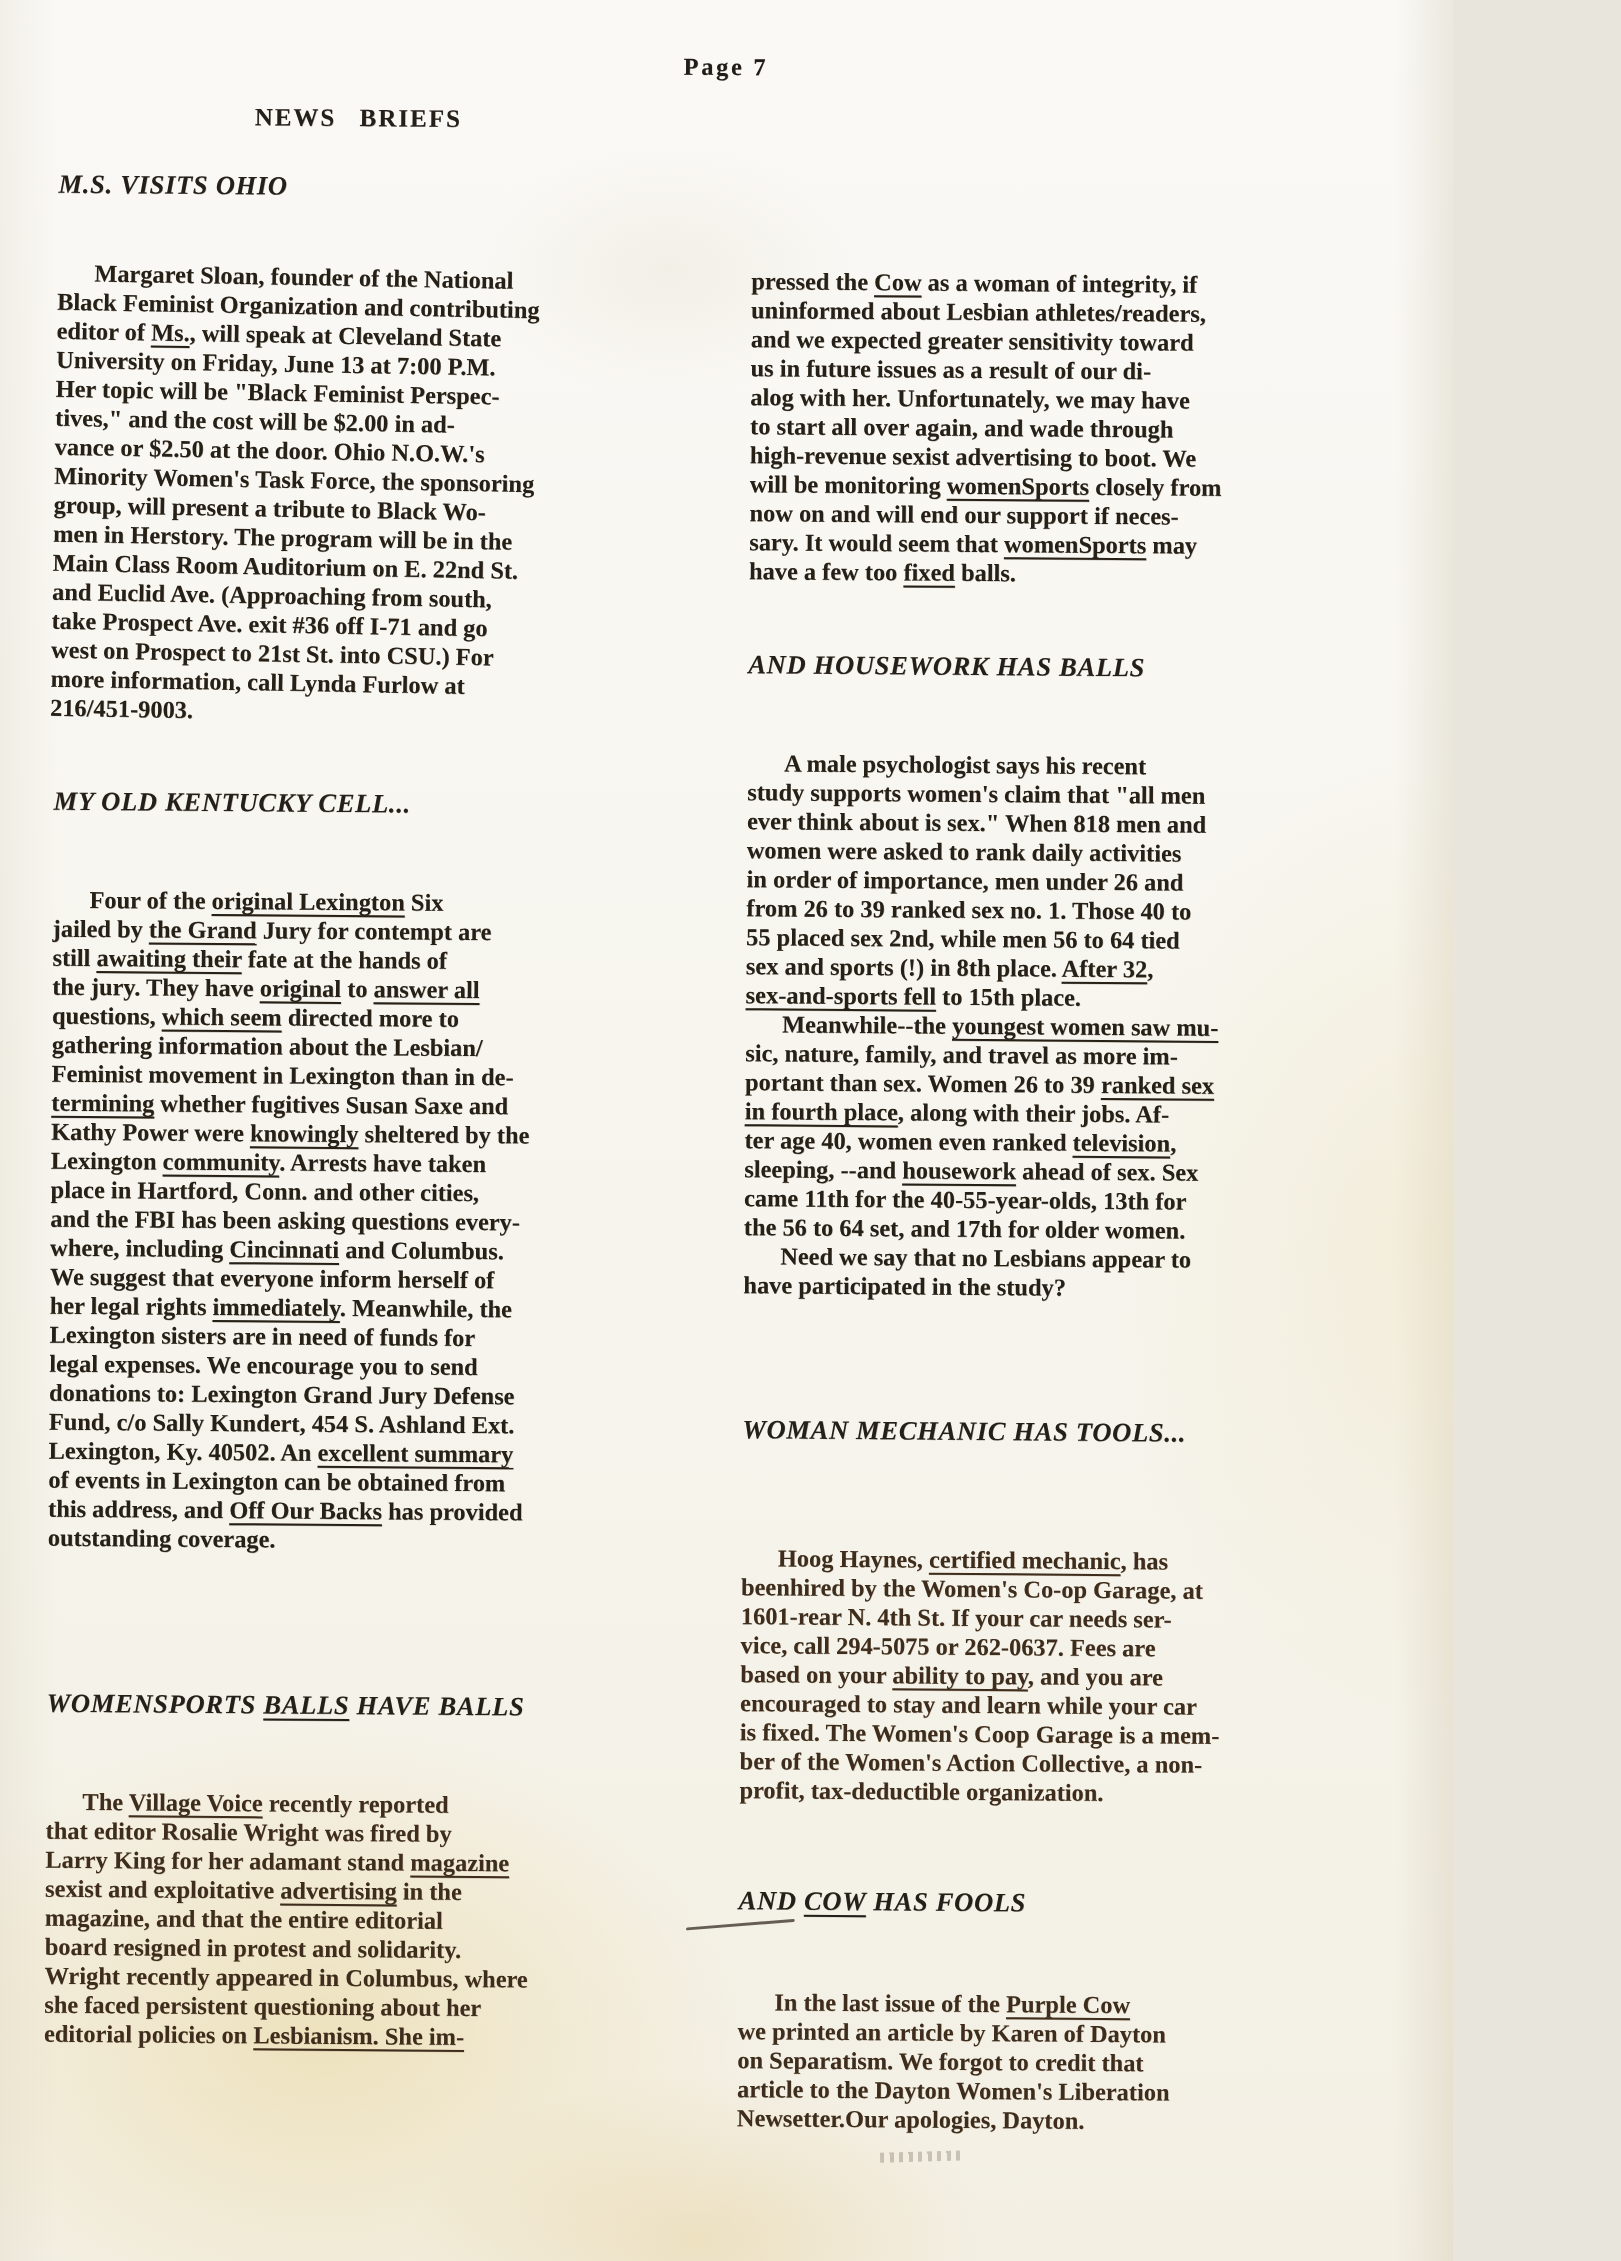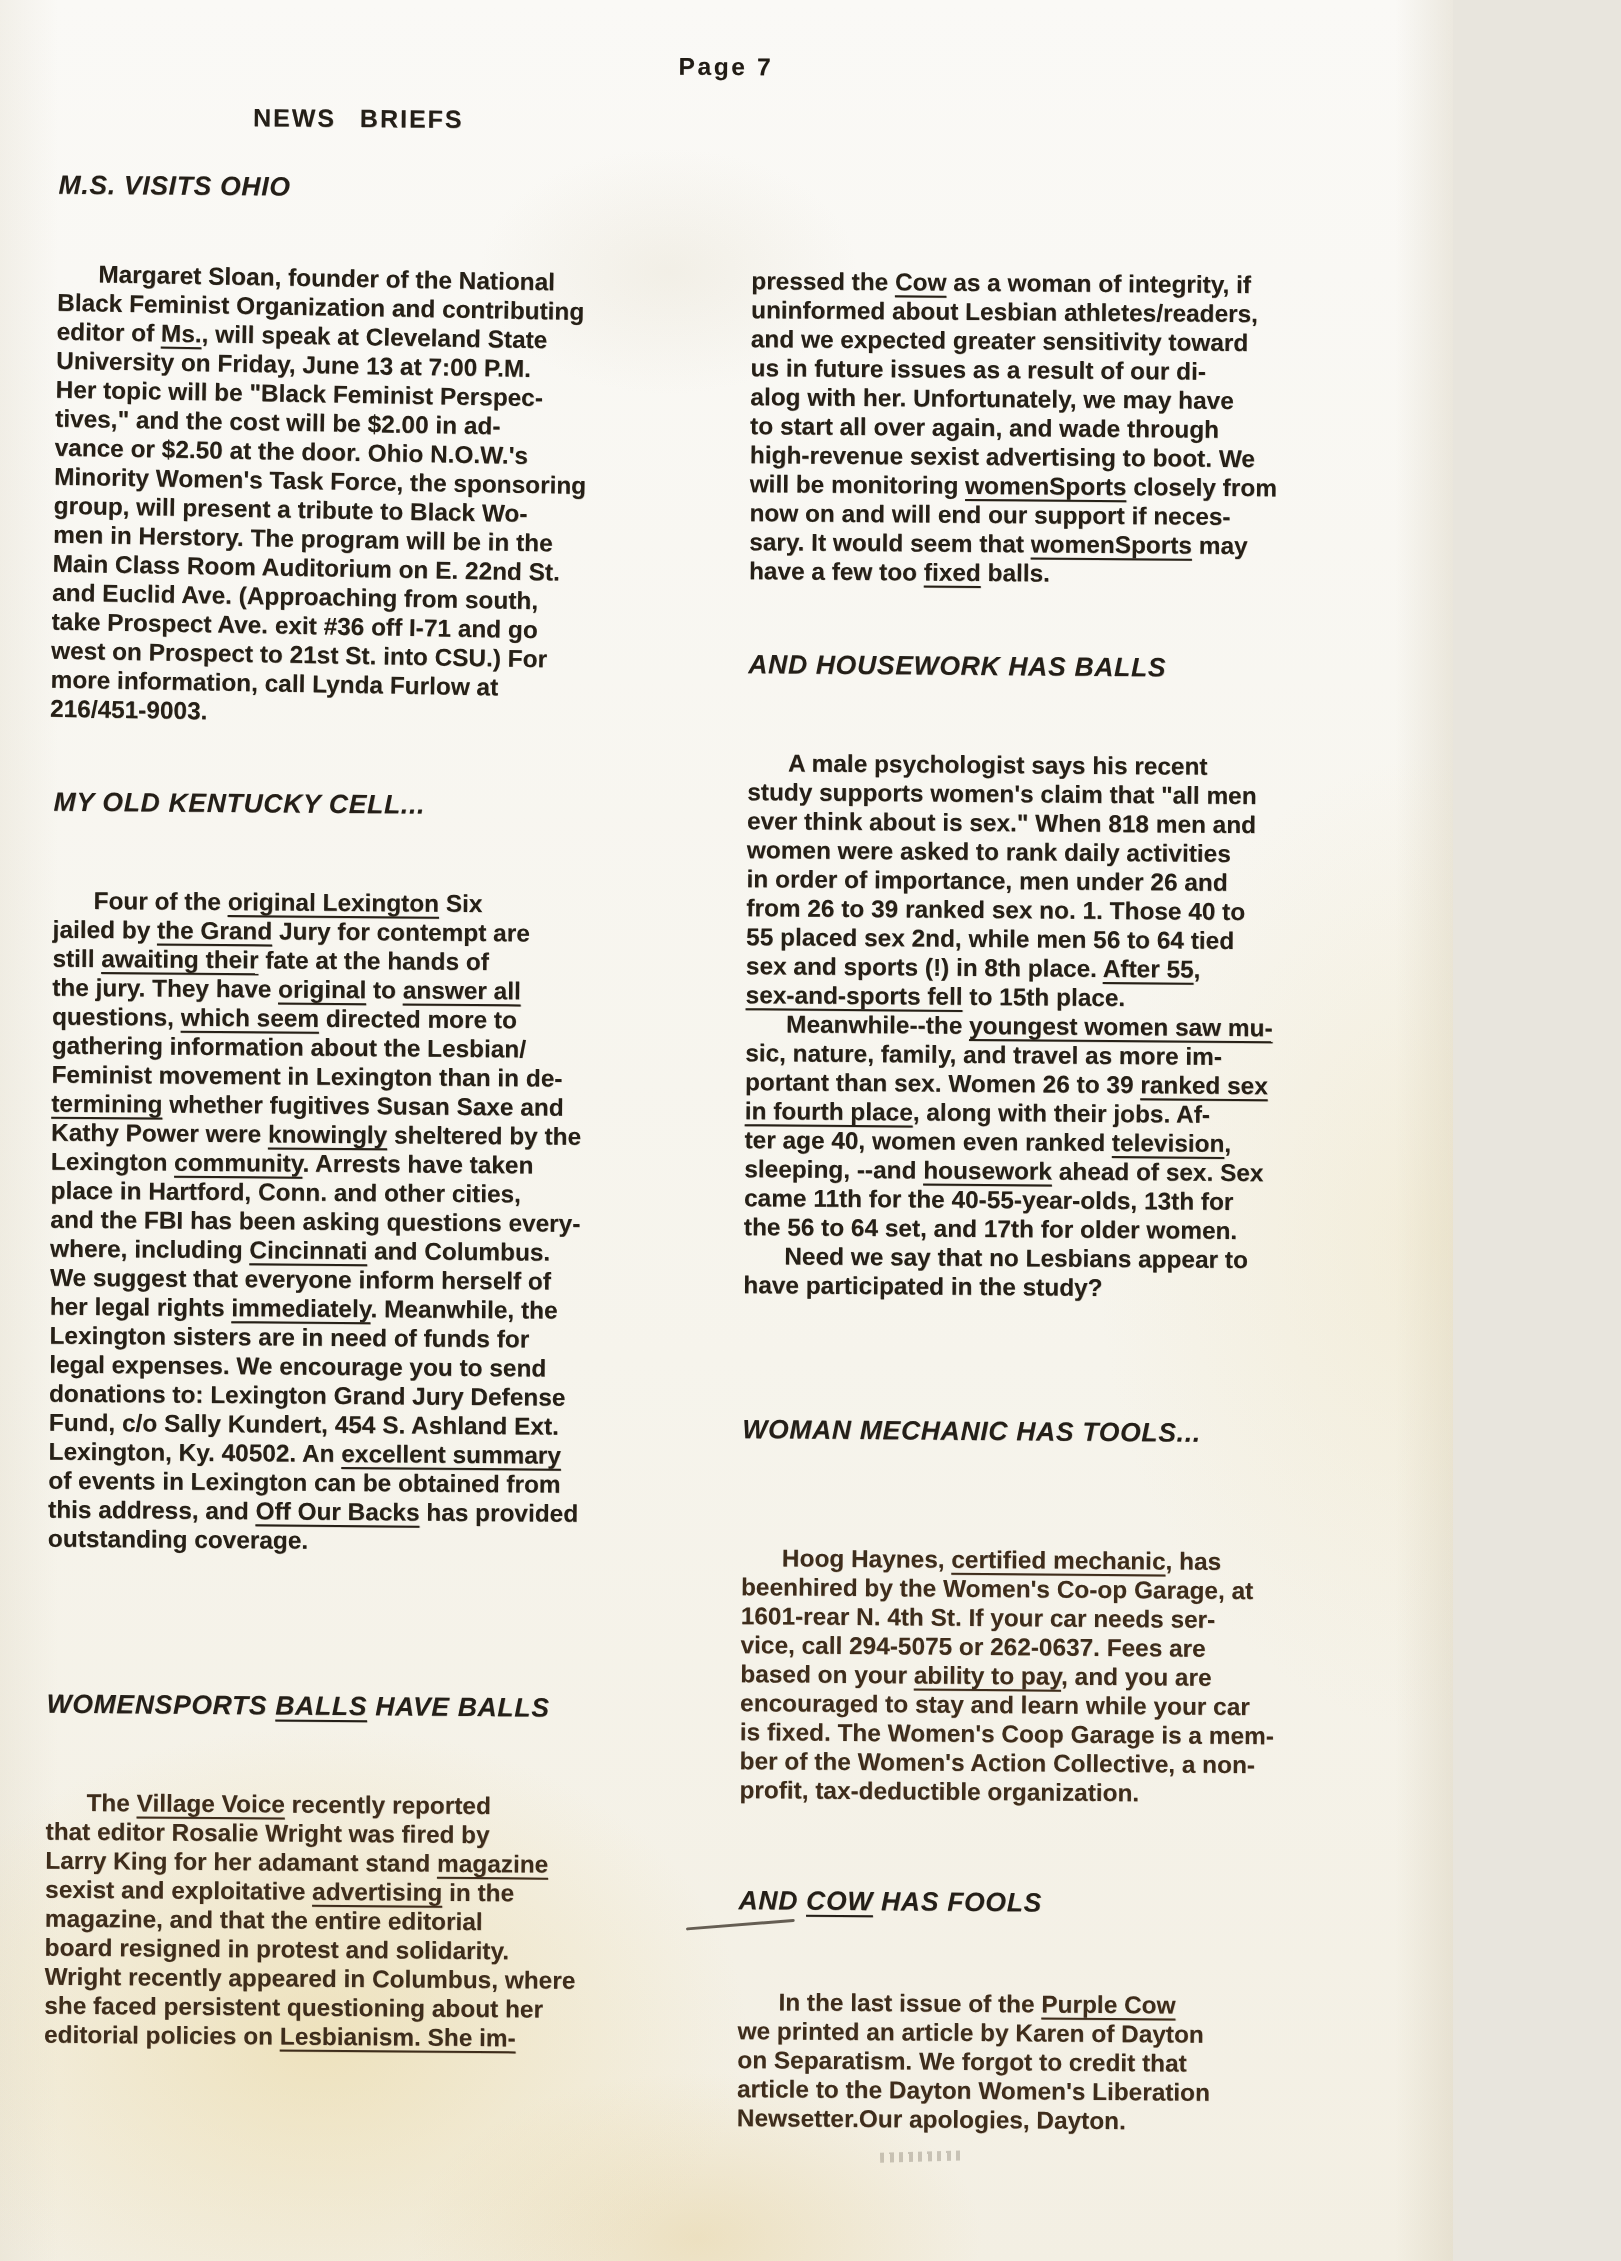"Page 7" .sheet { font-family: Liberation Sans, sans-serif -> Liberation Serif, serif }
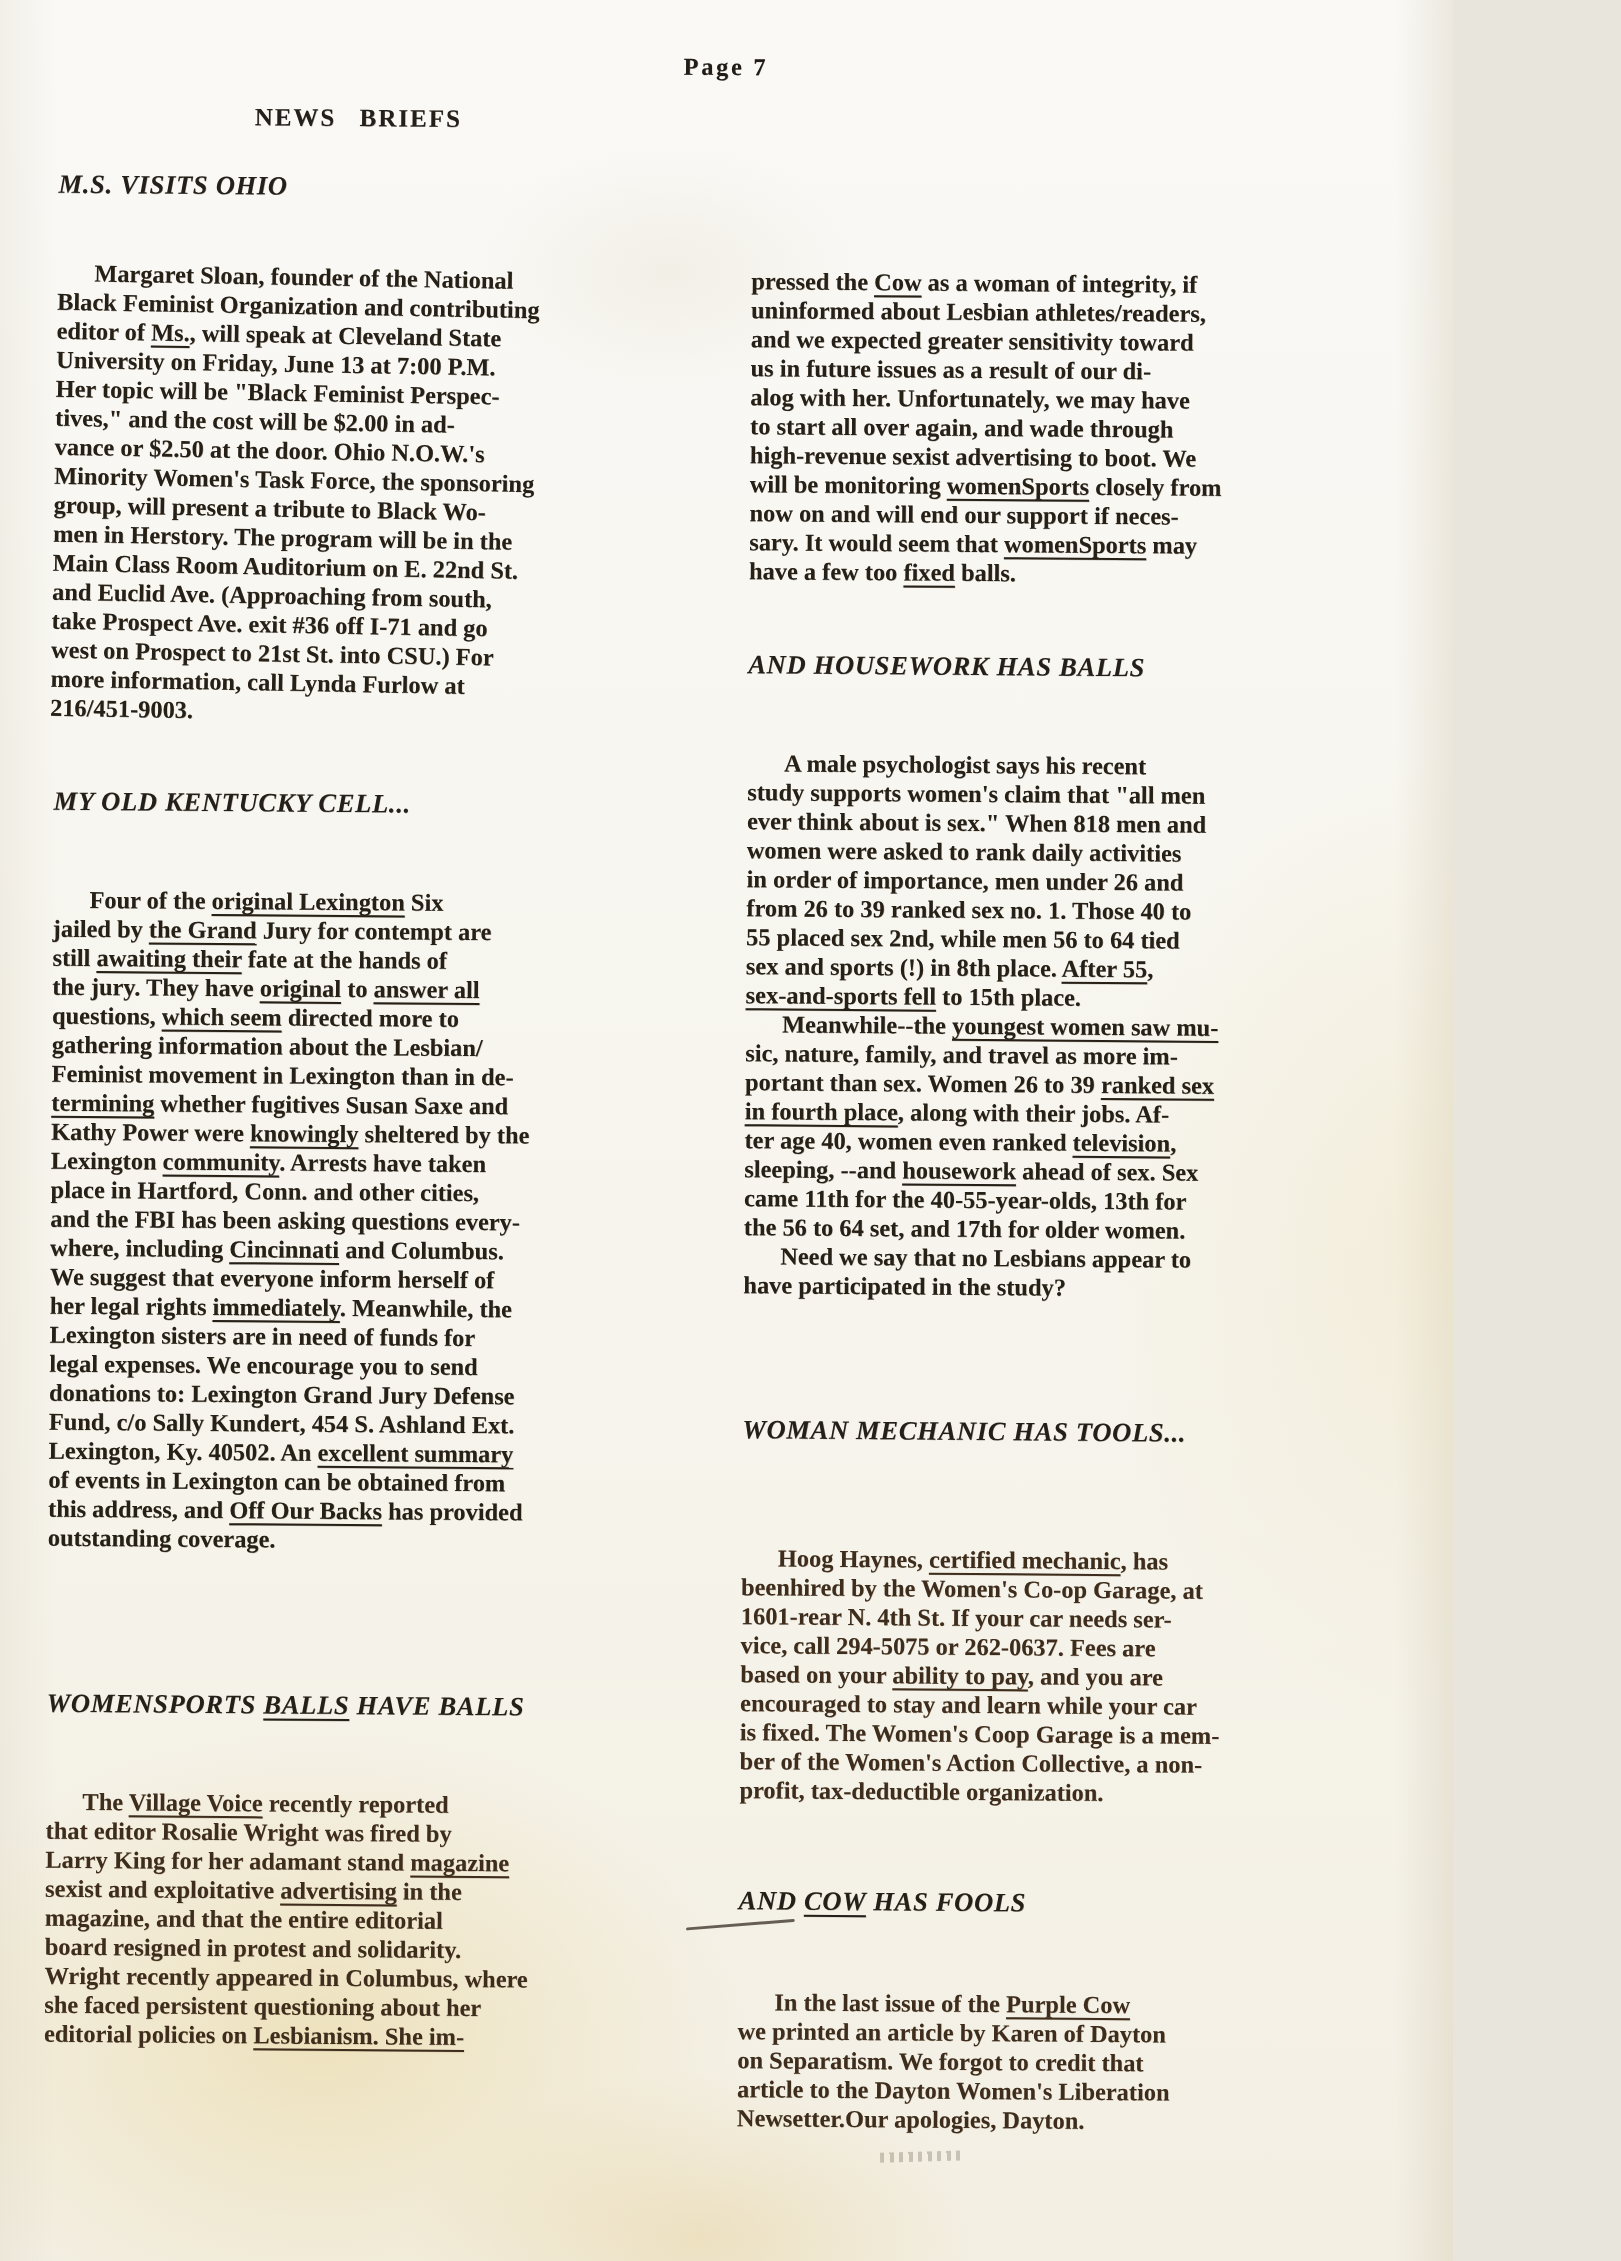"After 55" u { text: 55 -> 32 }
